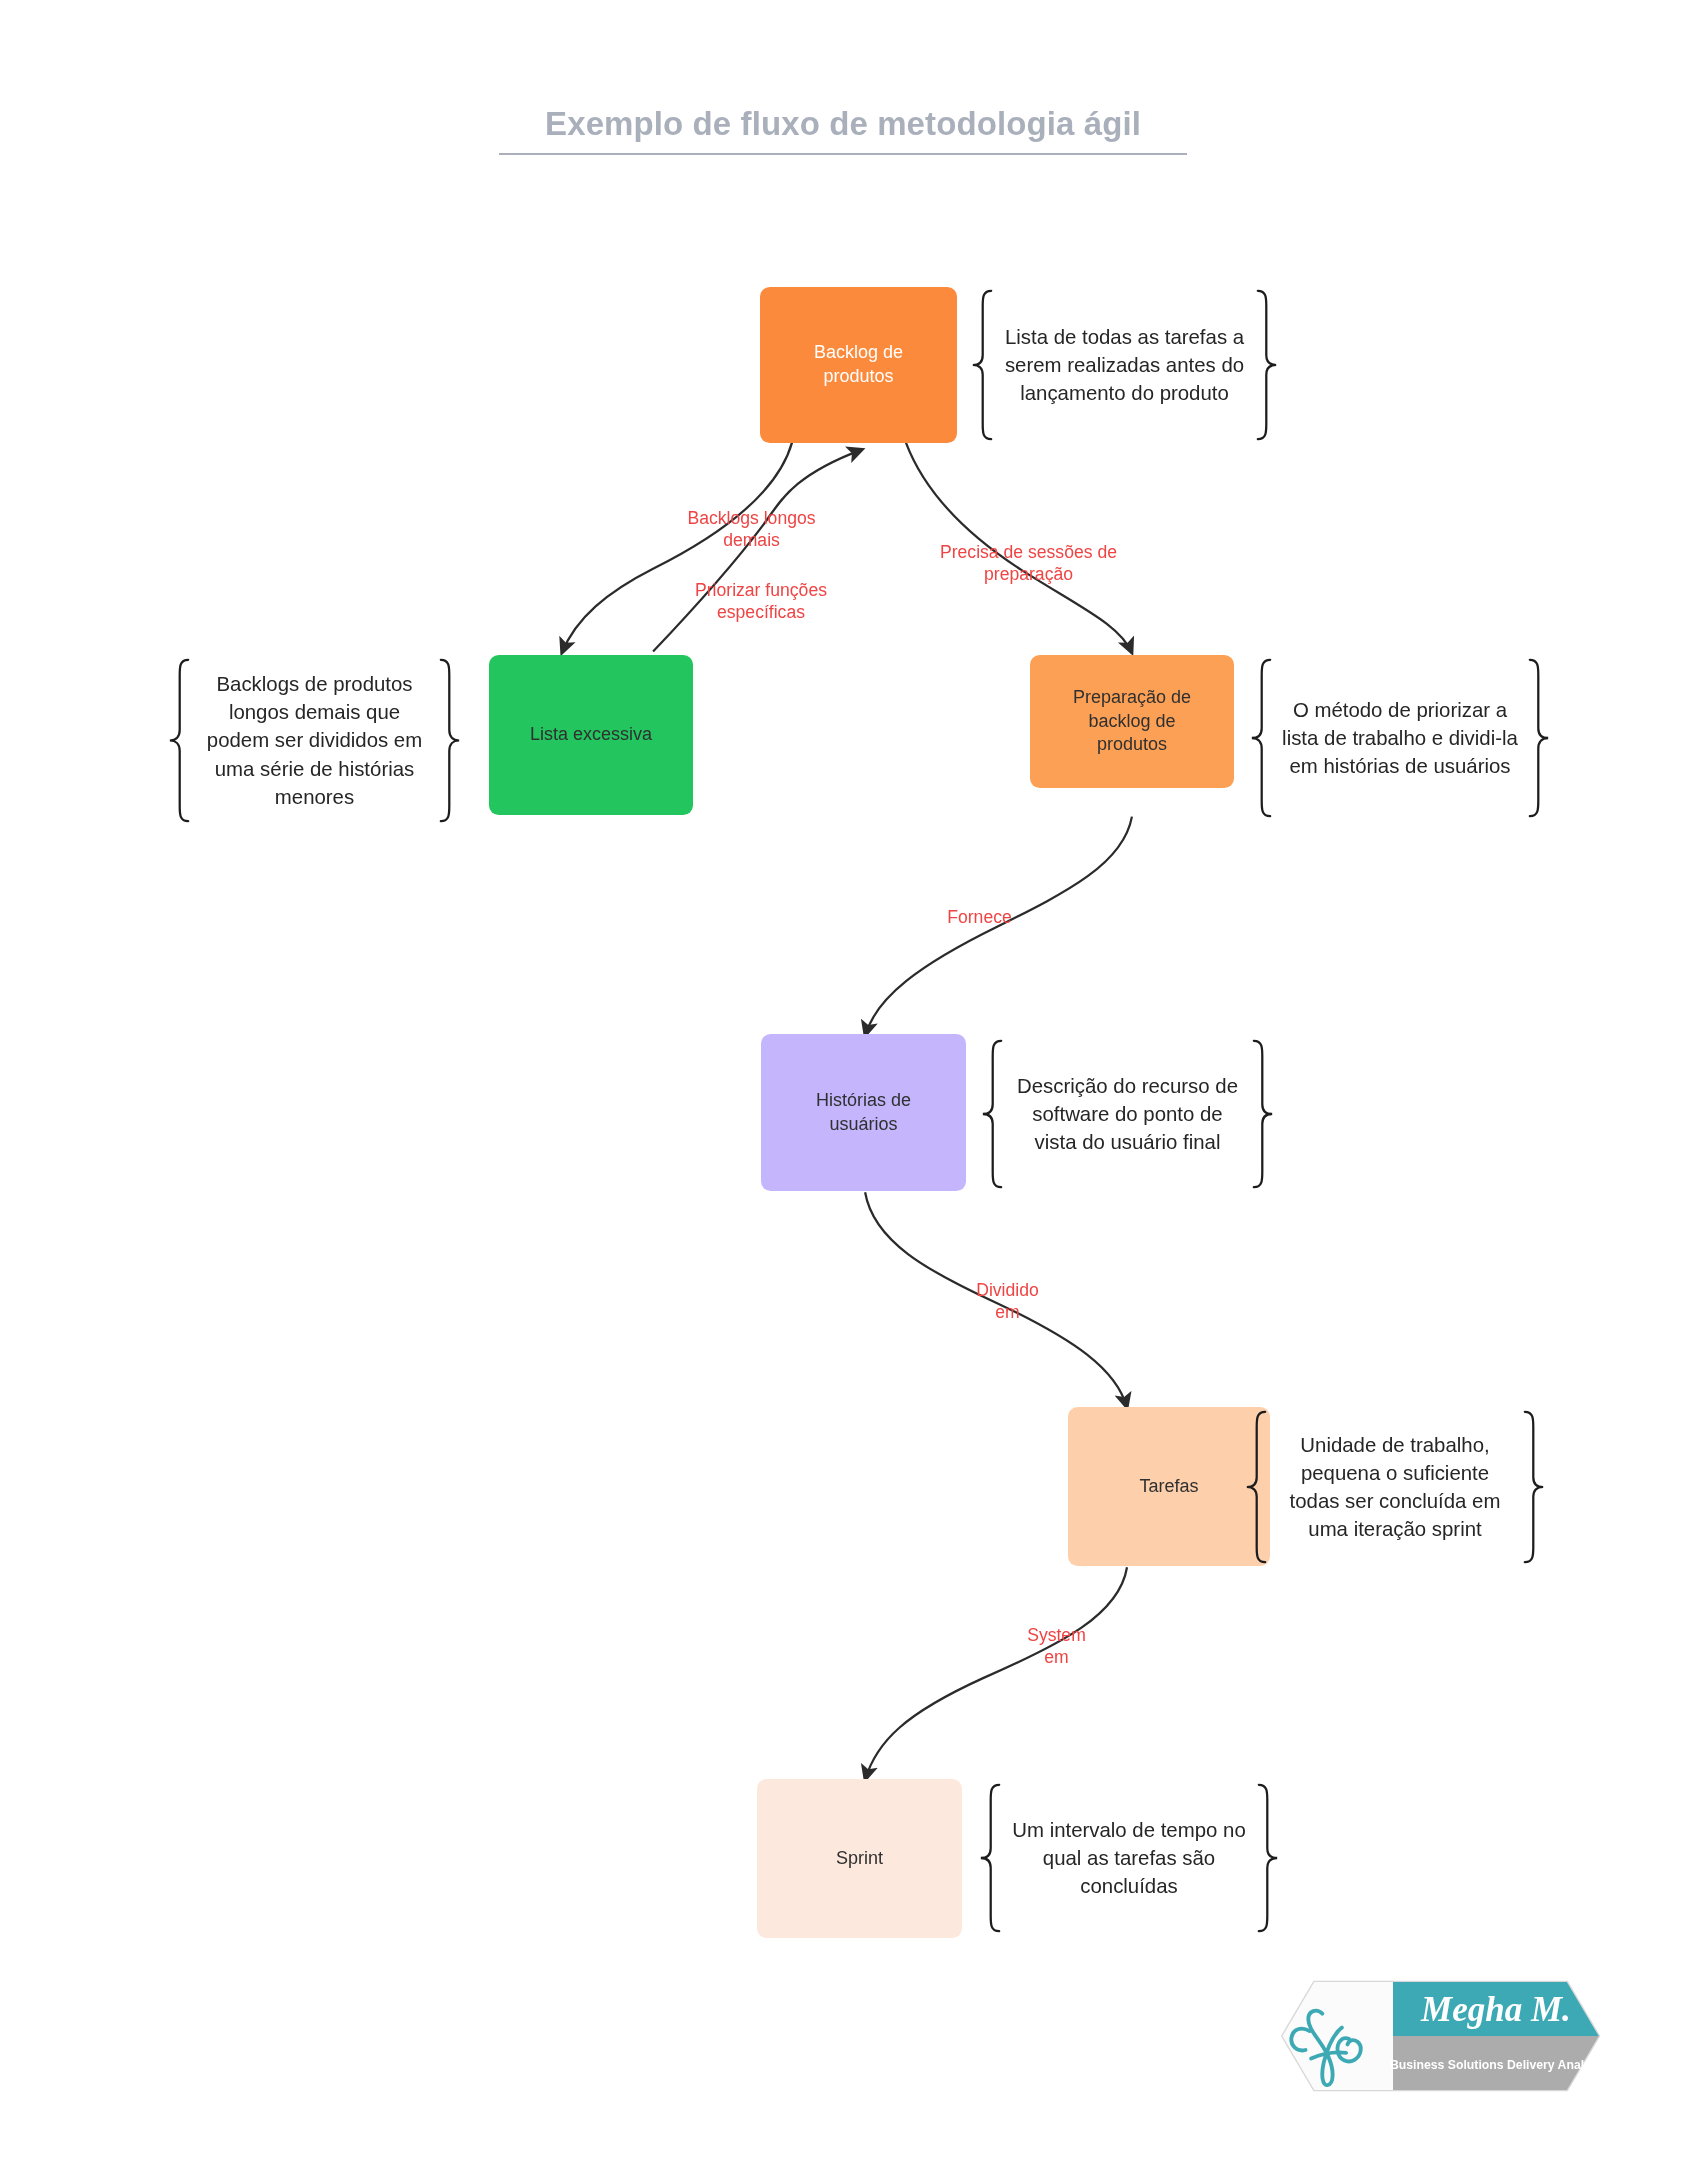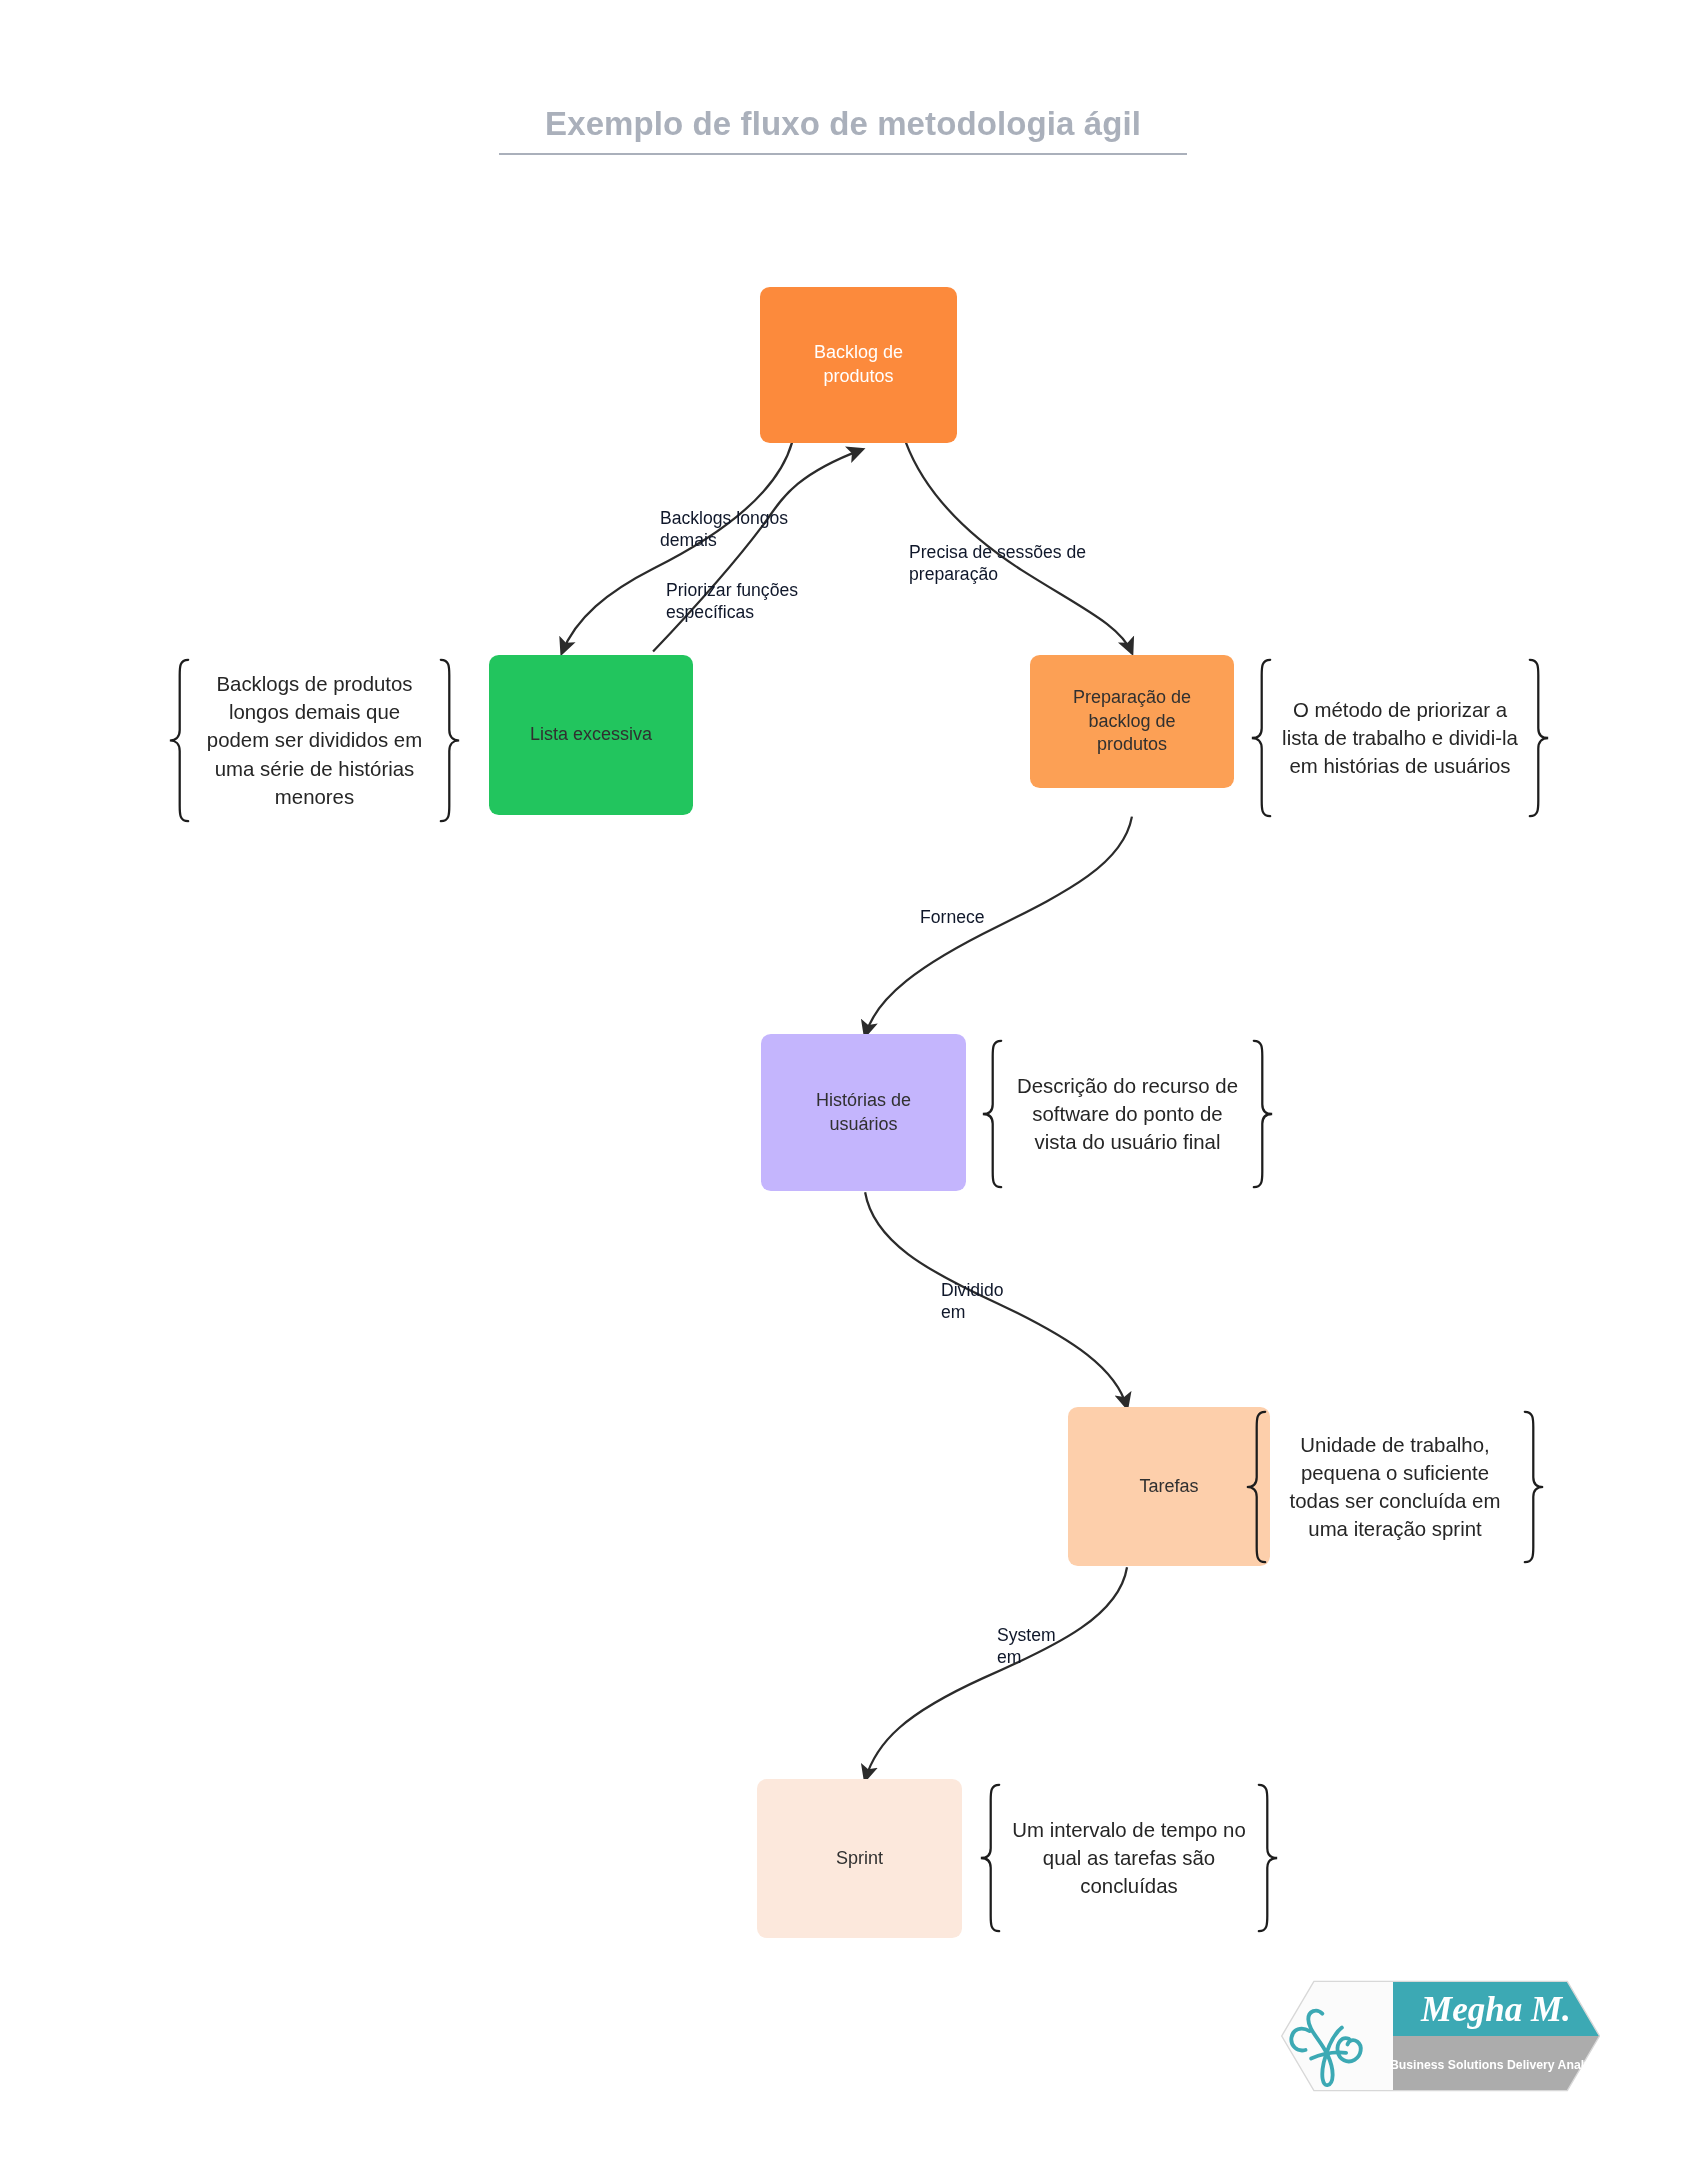"Lista de todas as tarefas" div.annot { html: none -> <div> <div> <svg> <path></path> </svg> </div> <div>Lista de todas as tarefas a serem realizadas antes do lançamento do produto</div> <div> <svg> <path></path> </svg> </div> </div> }
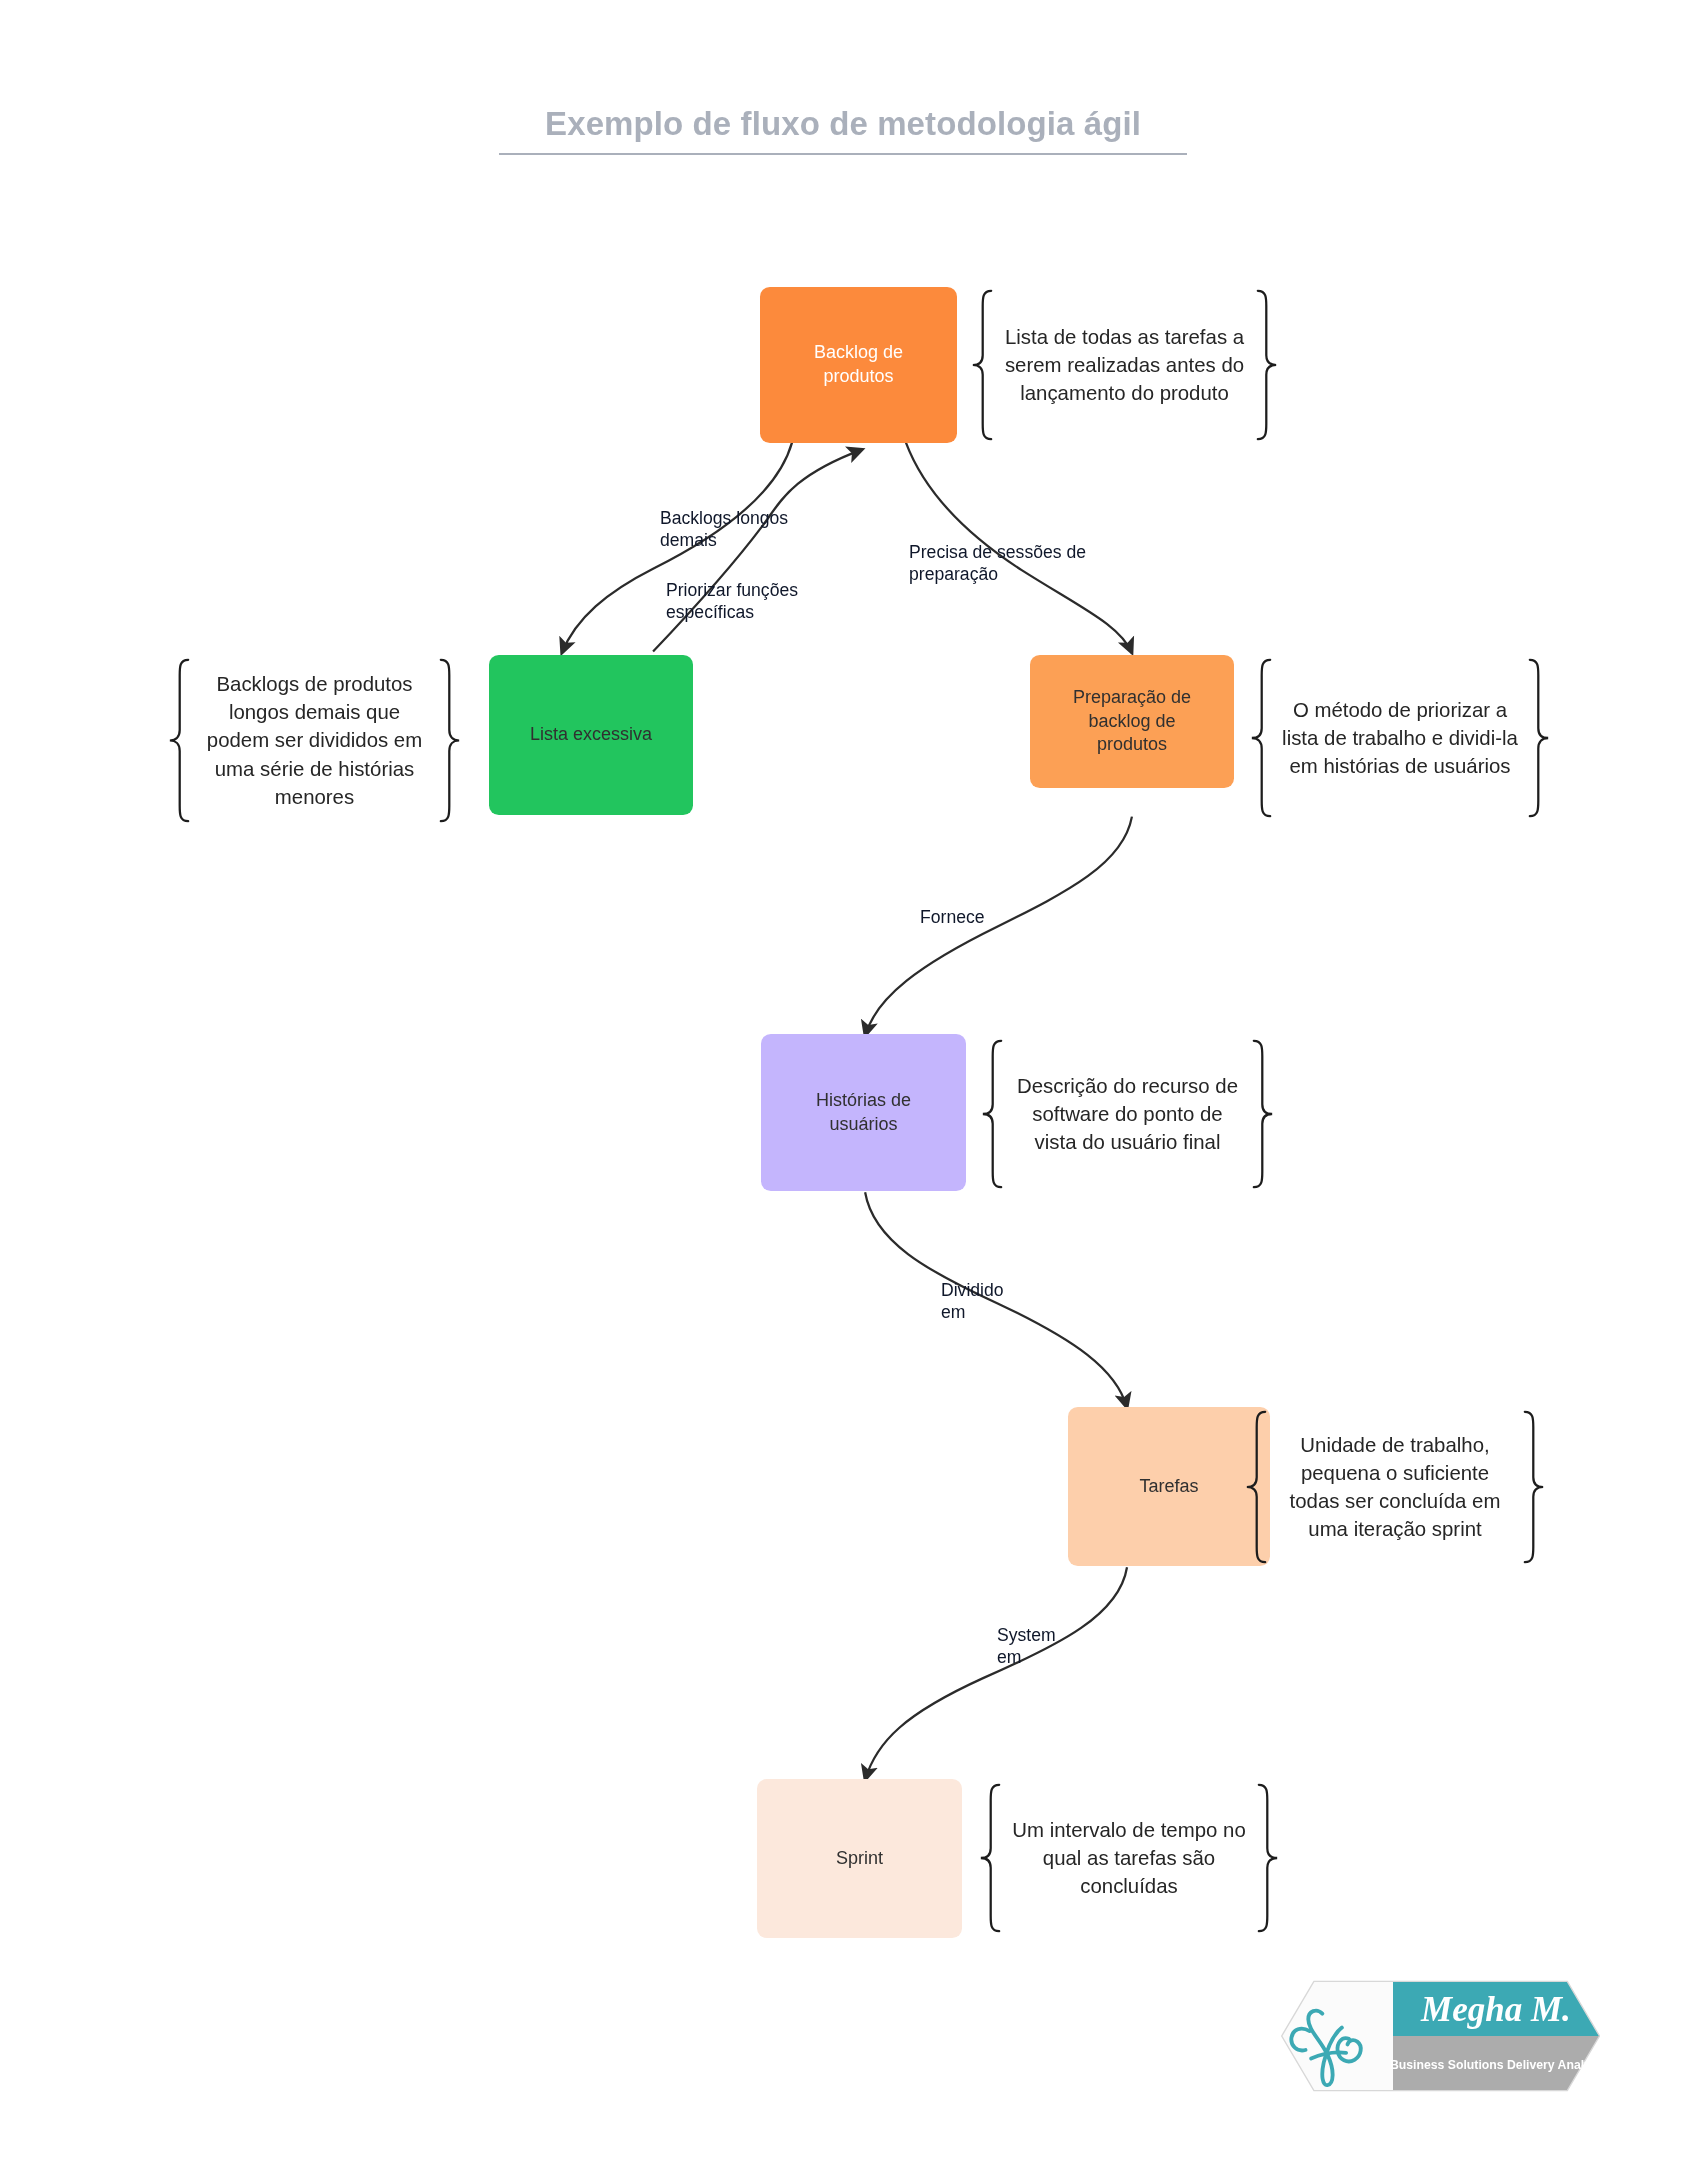"Backlogs longos" .edge-label { color: #0f172a -> #ef4444; text-align: left -> center }
